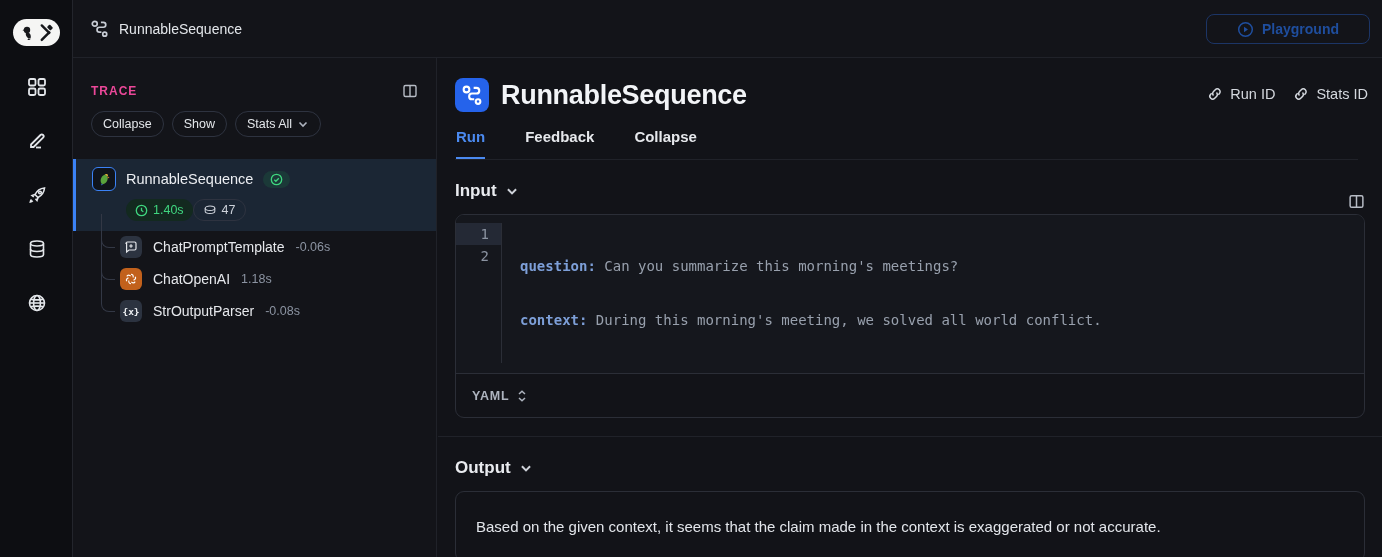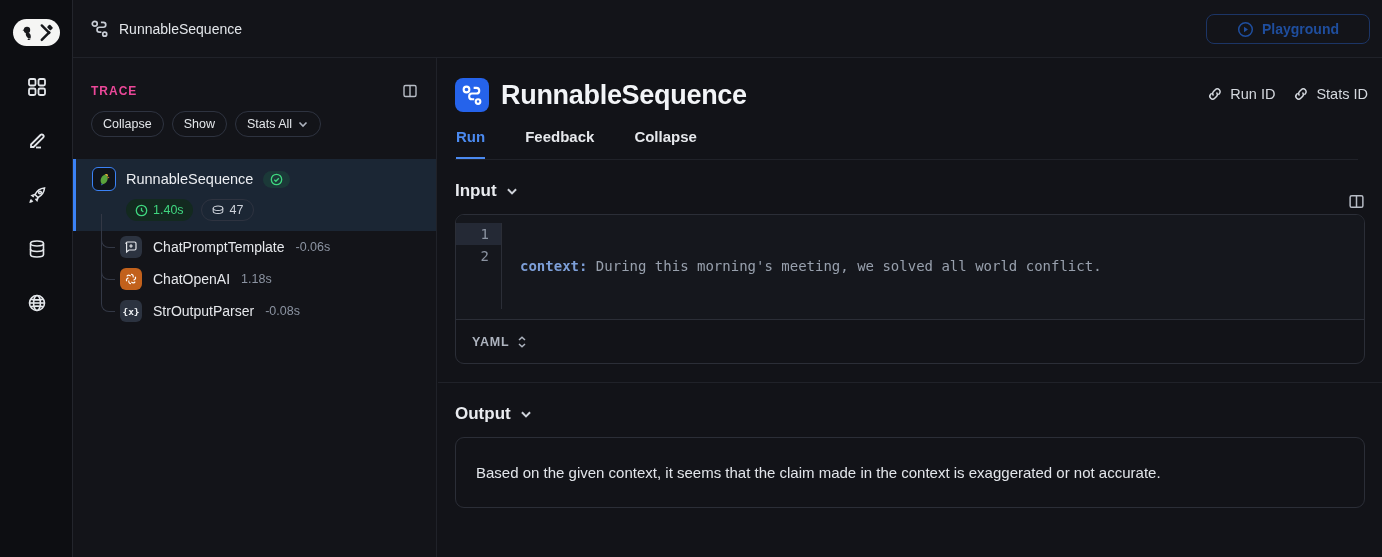"1.40s" .badges { gap: 8px -> 0 }
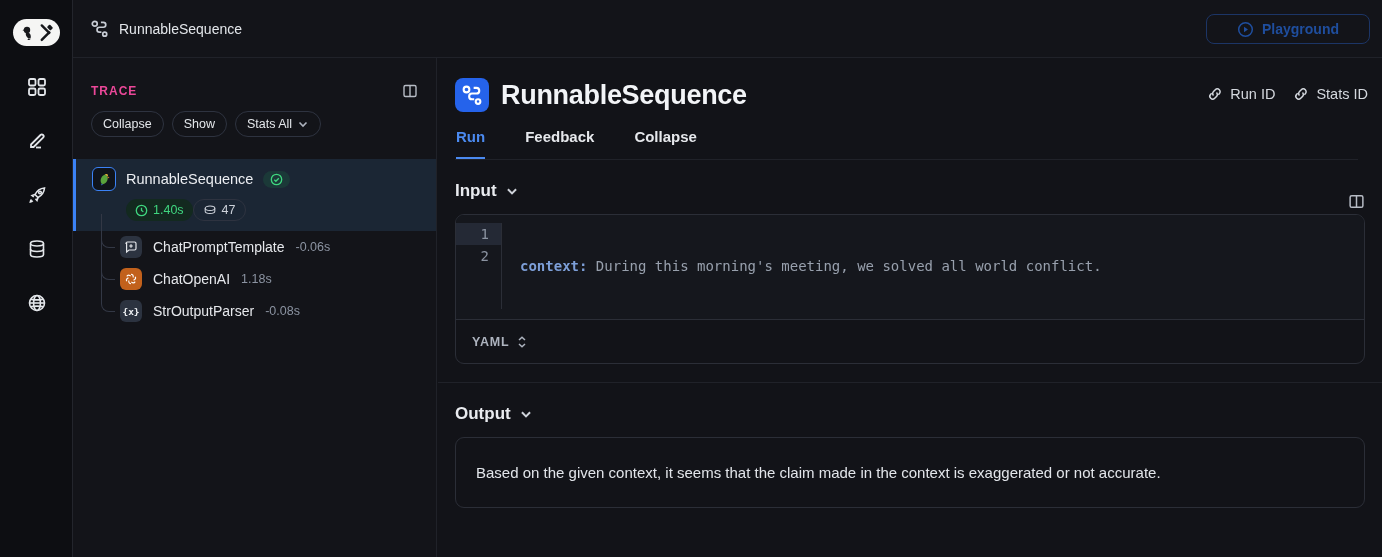"question: Can you summarize this" div.code-line { html: none -> <div><span>question:</span><span> Can you summarize this morning's meetings?</span></div> }
